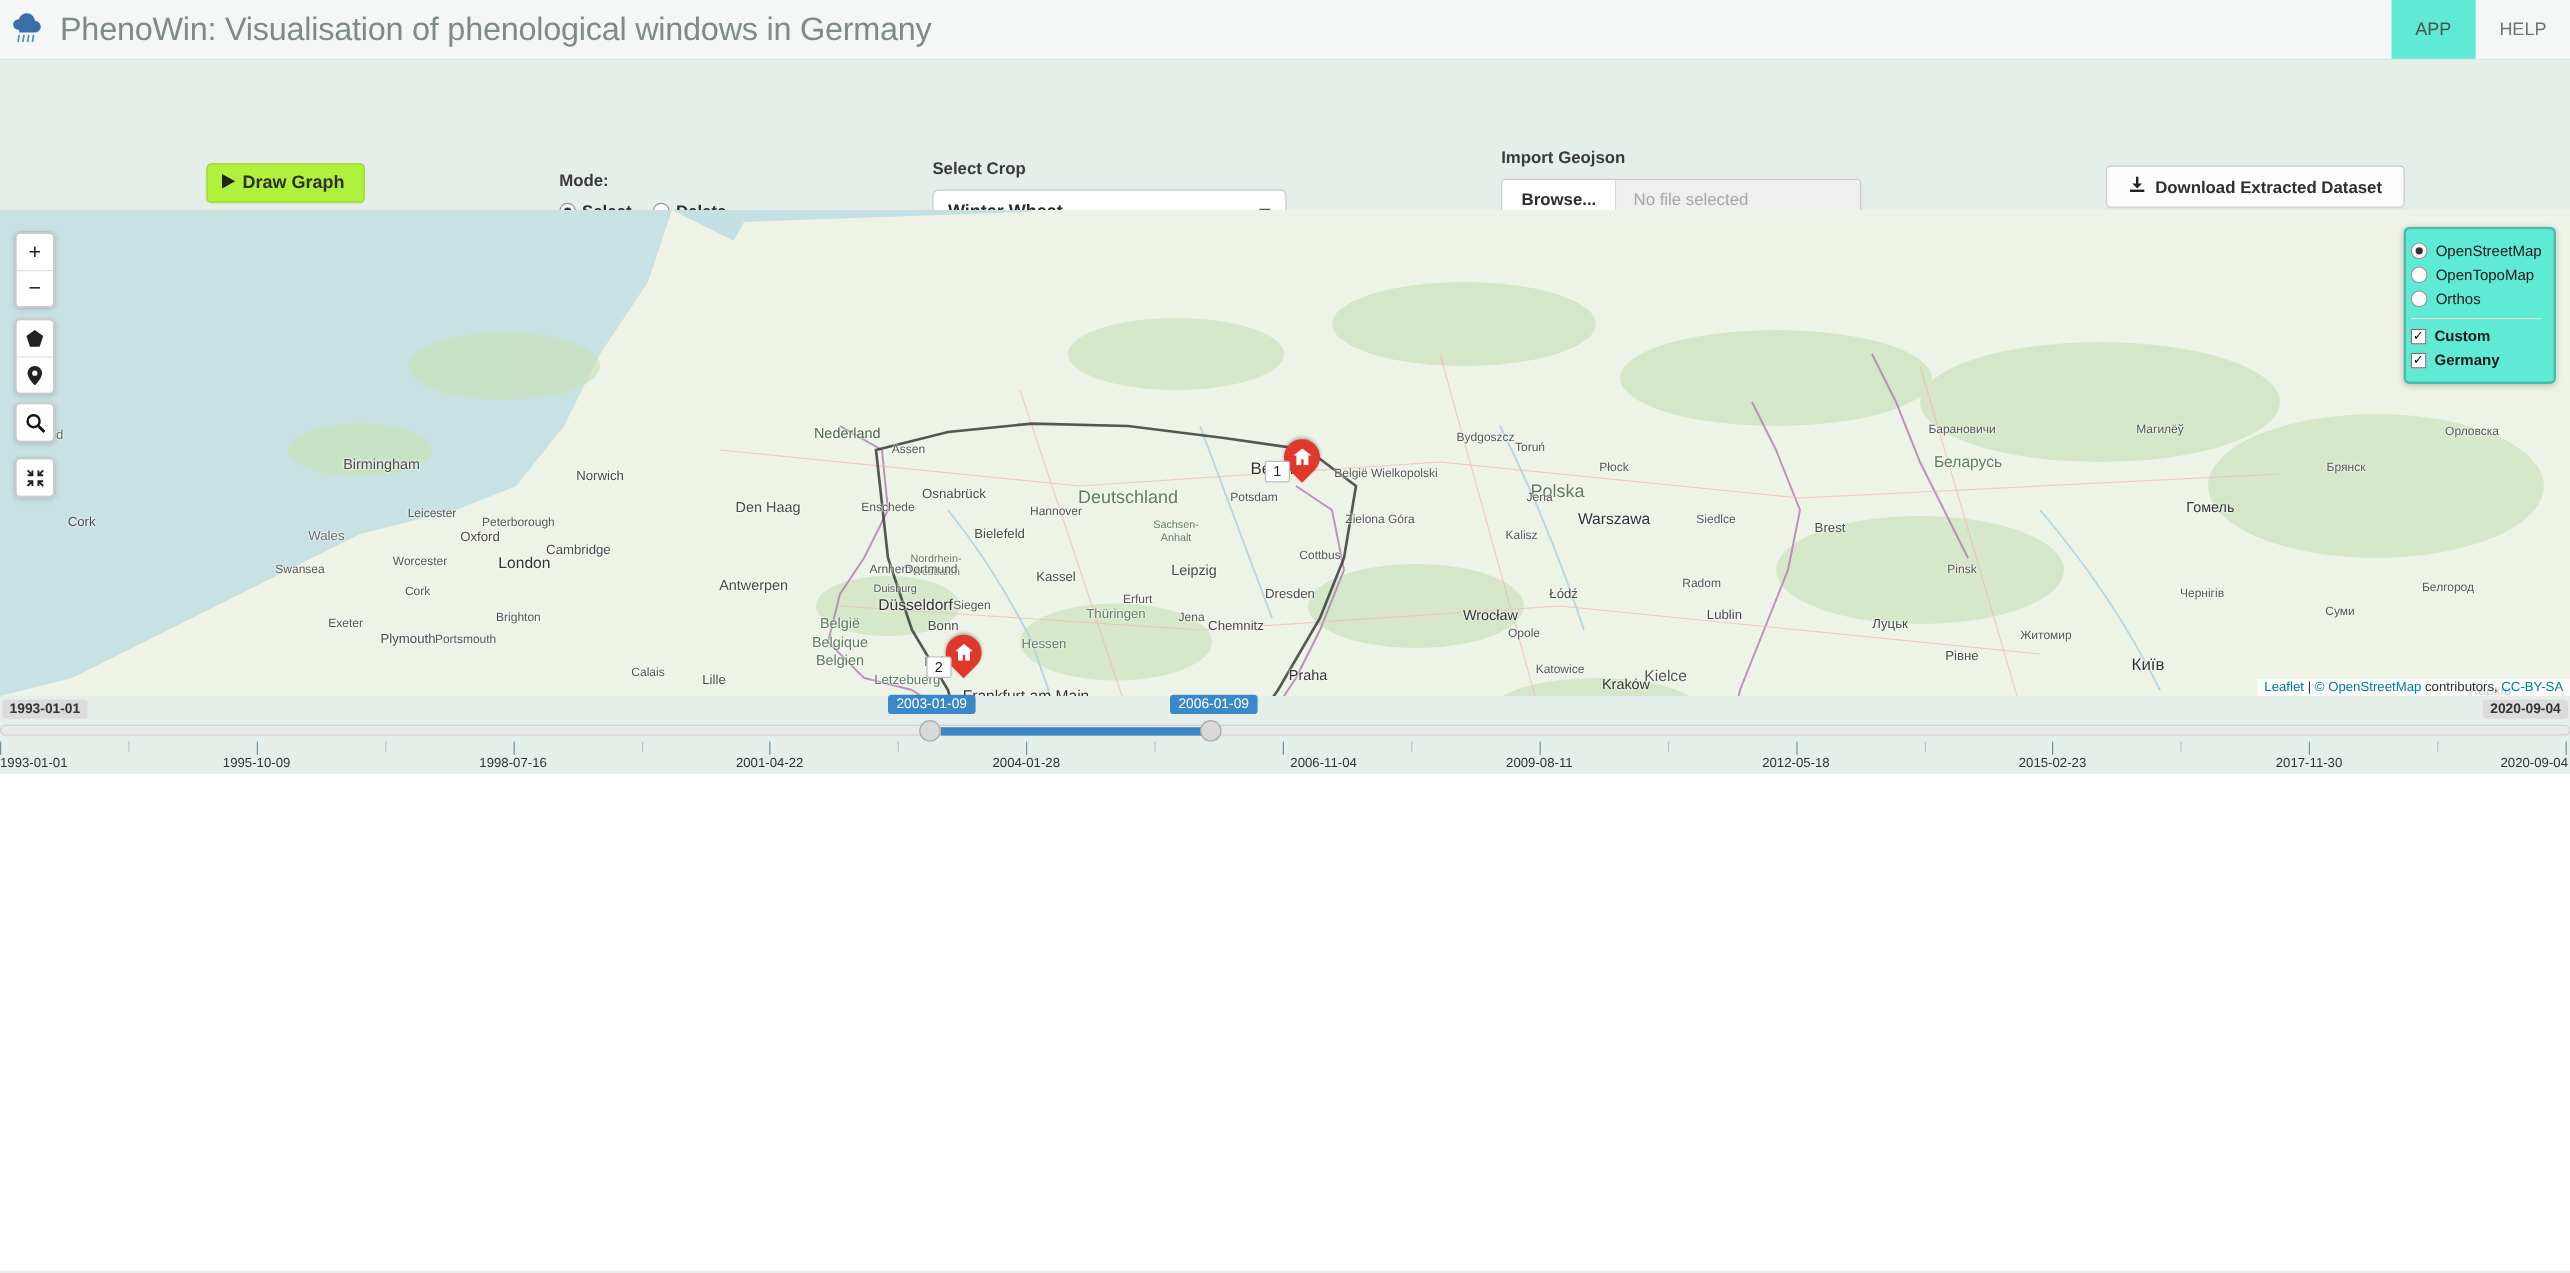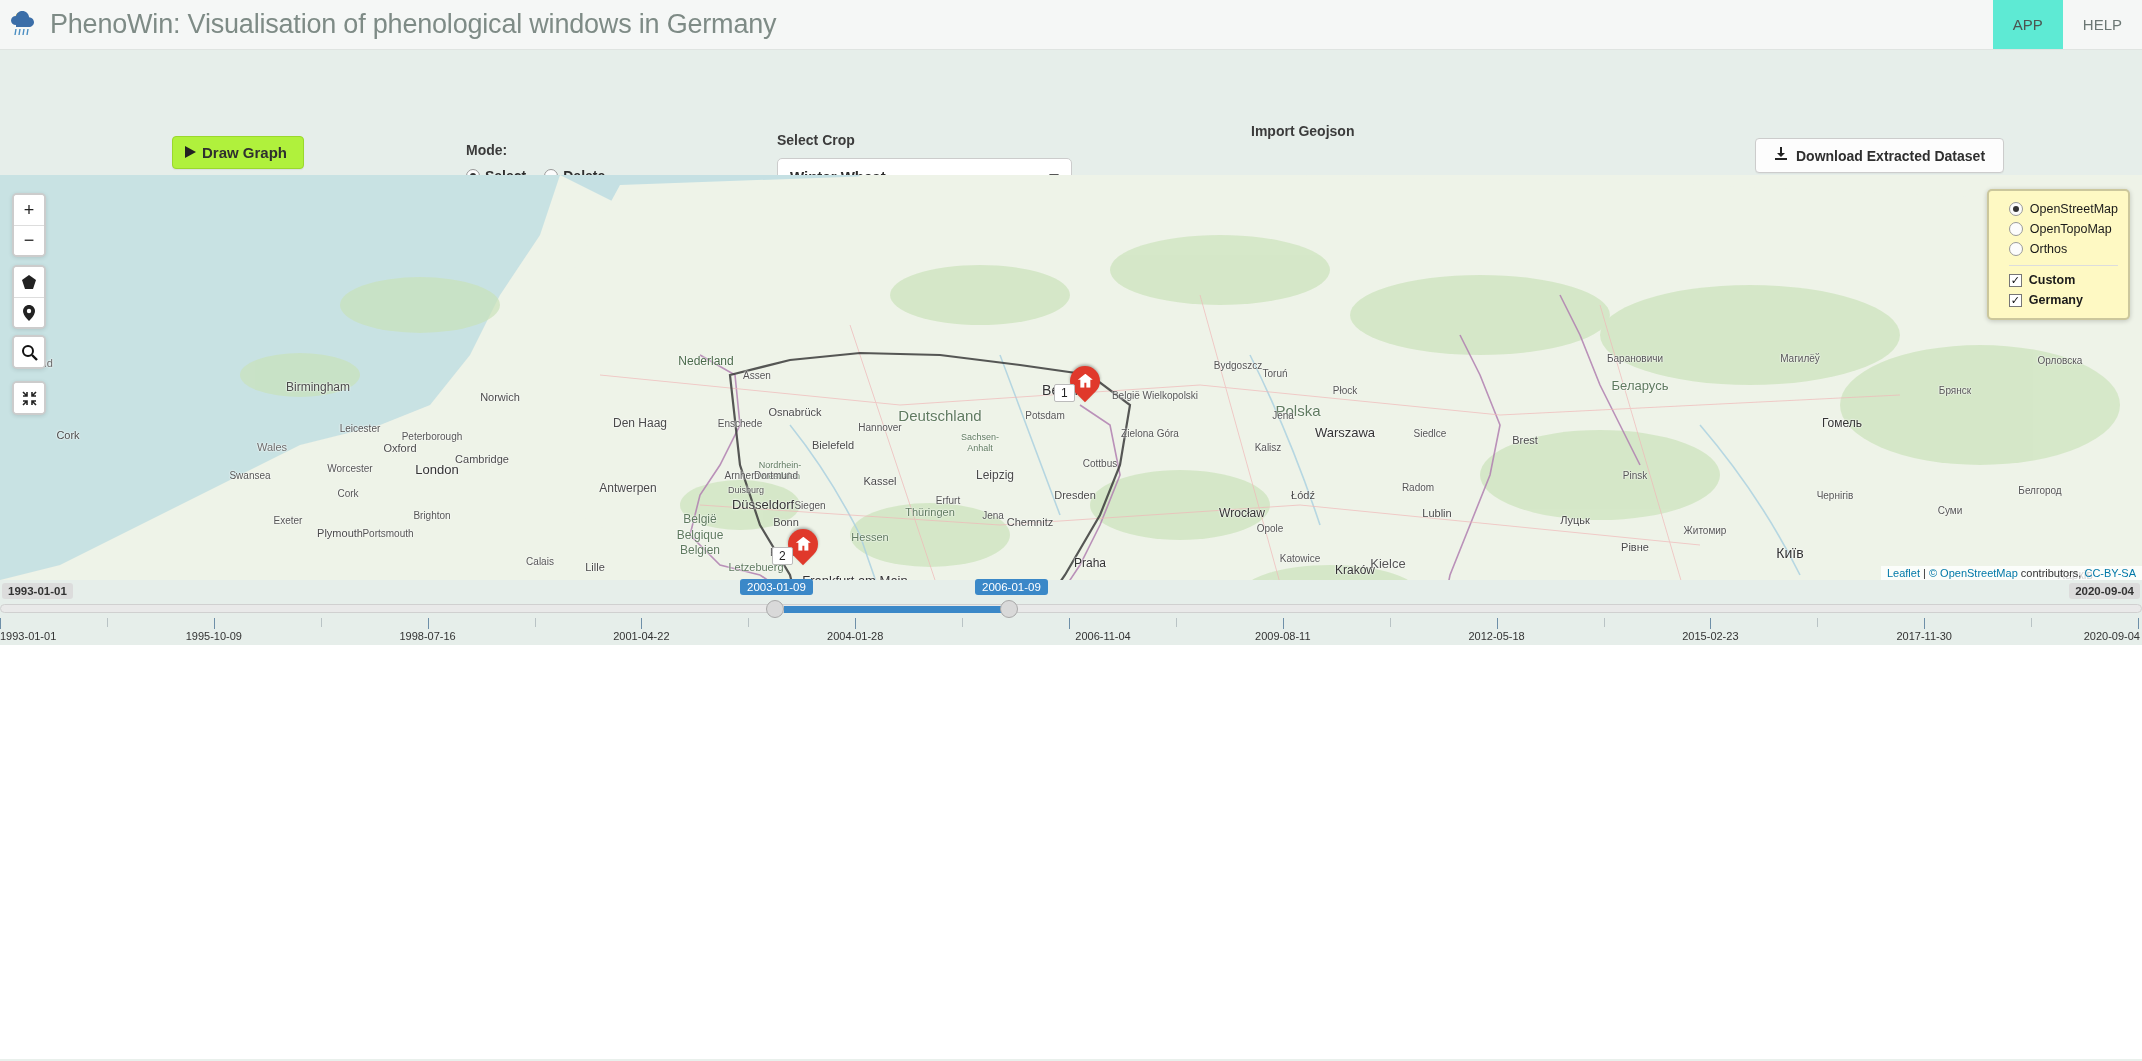"Browse..." div.file-group { html: none -> <div> <div>Browse...</div> <div>No file selected</div> </div> }
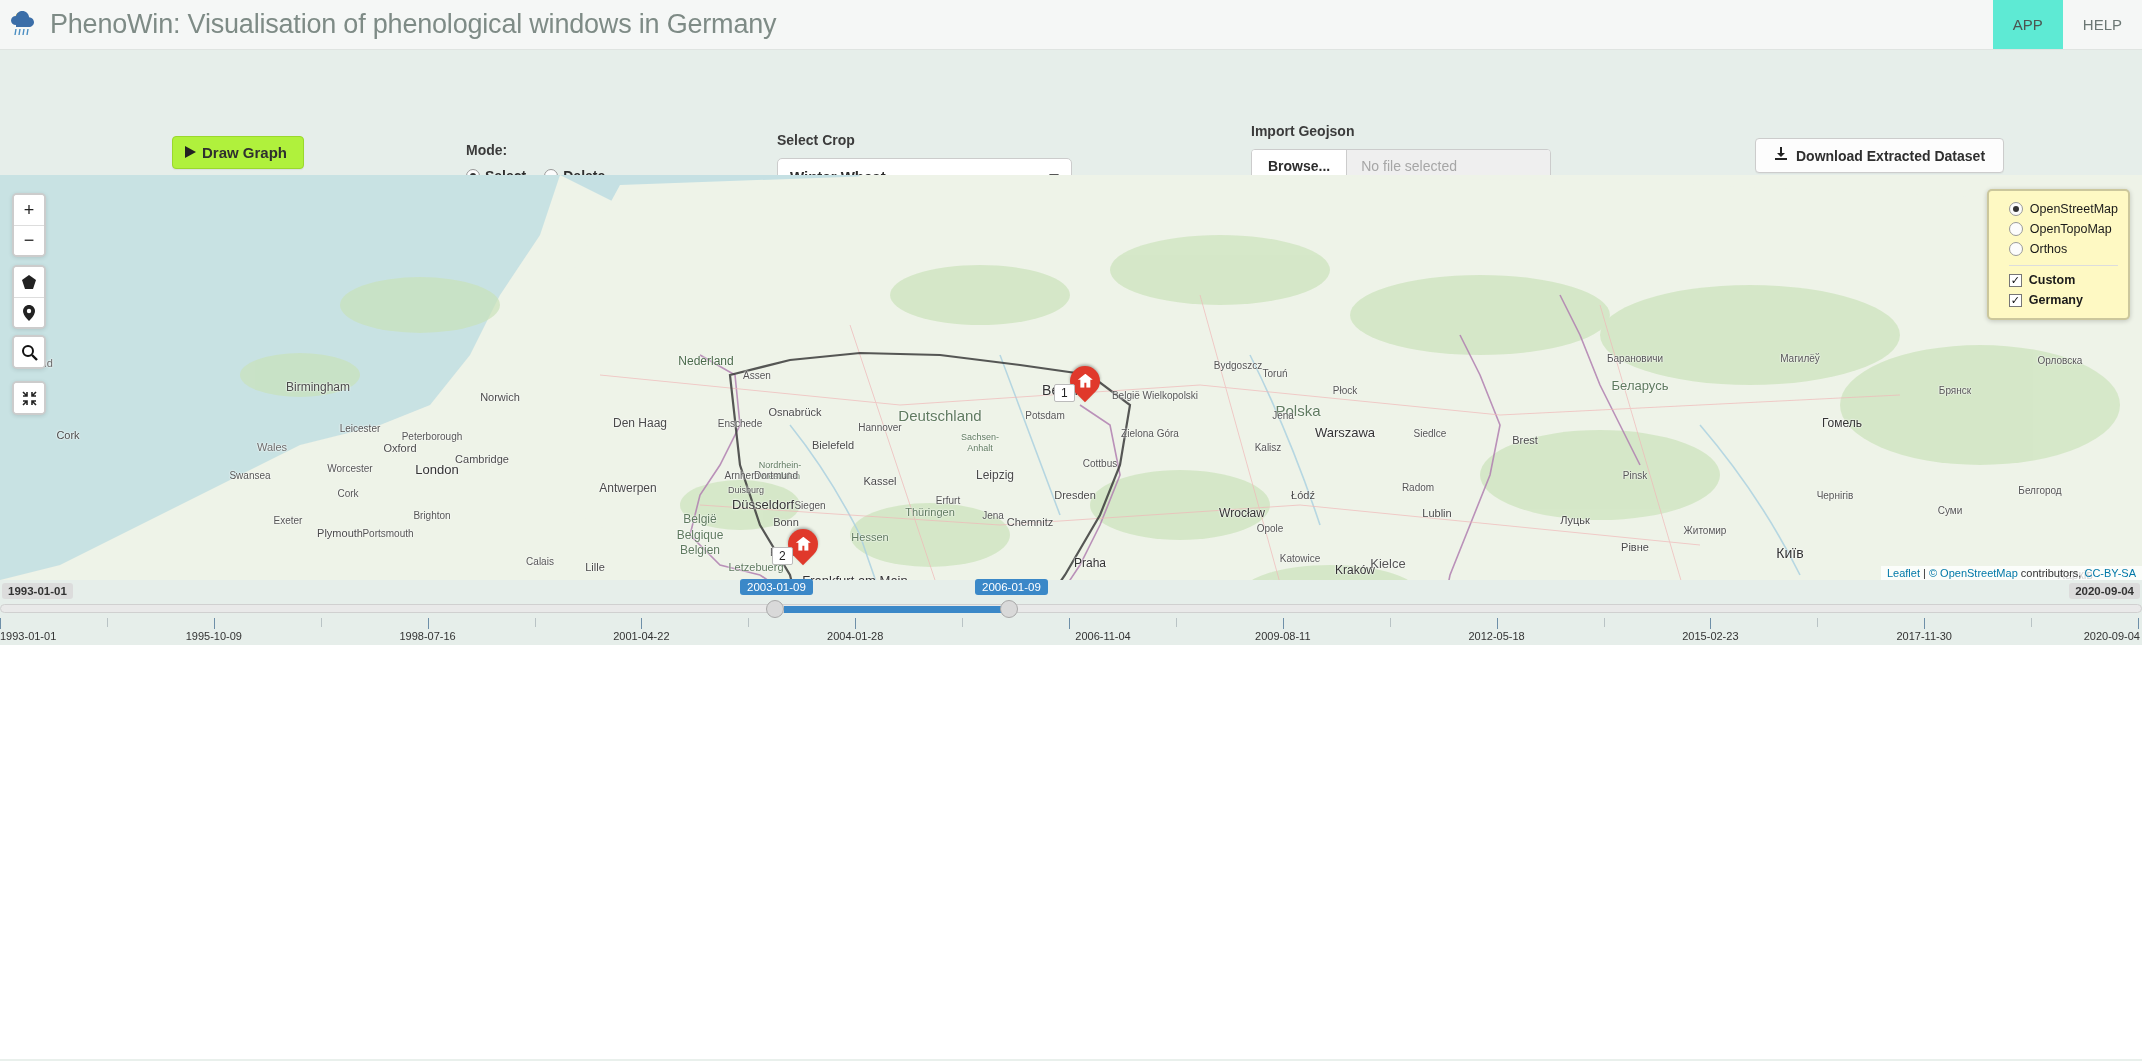"OpenStreetMap" .layers { background: #fef9c3 -> #5eead4; padding: 8px 10px 8px 20px -> 8px 10px 8px 4px }
